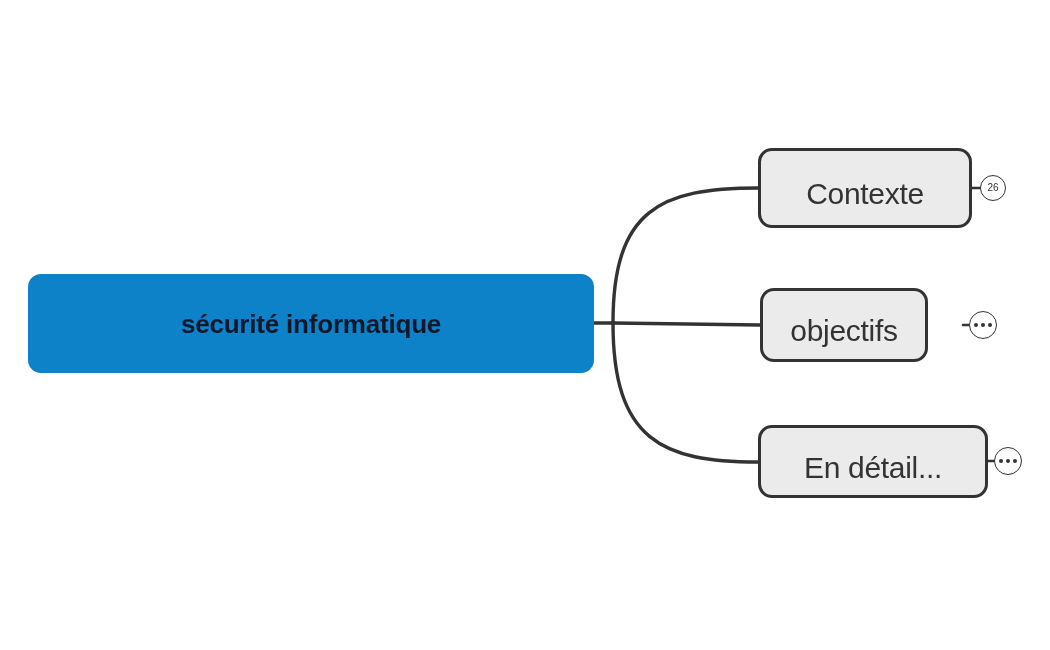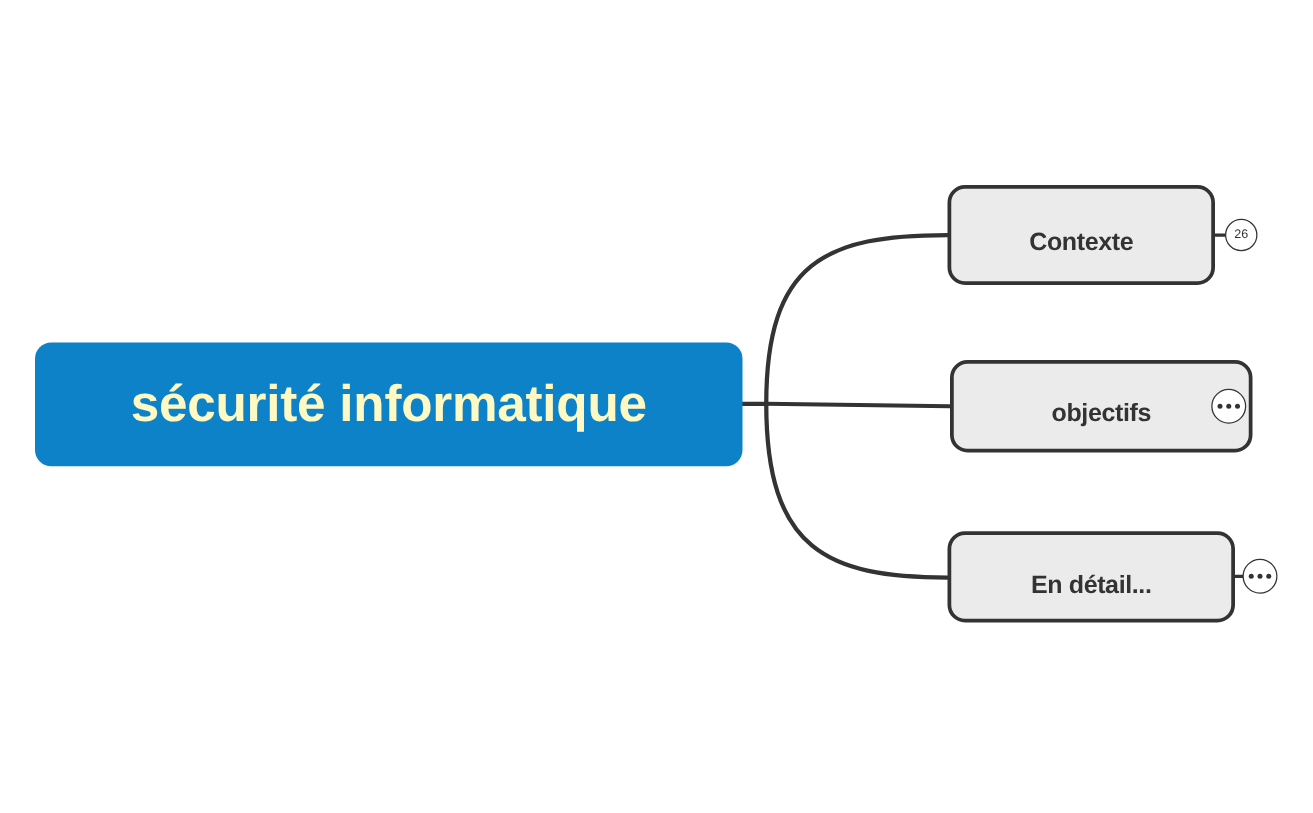"Contexte" .child-label { font-size: 20px -> 30px; font-weight: bold -> normal }
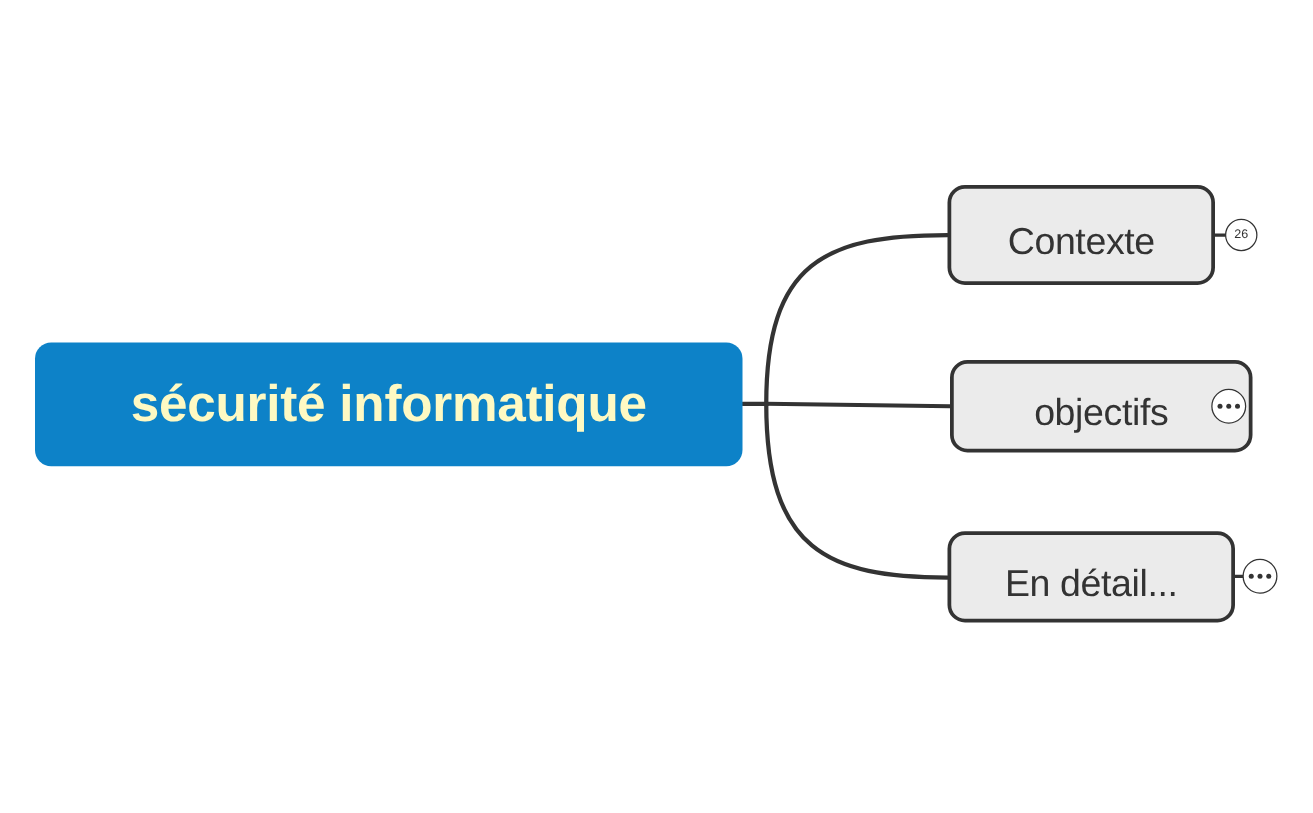"sécurité informatique" .root-label { color: #fef9c3 -> #0f172a; font-size: 41px -> 26px }
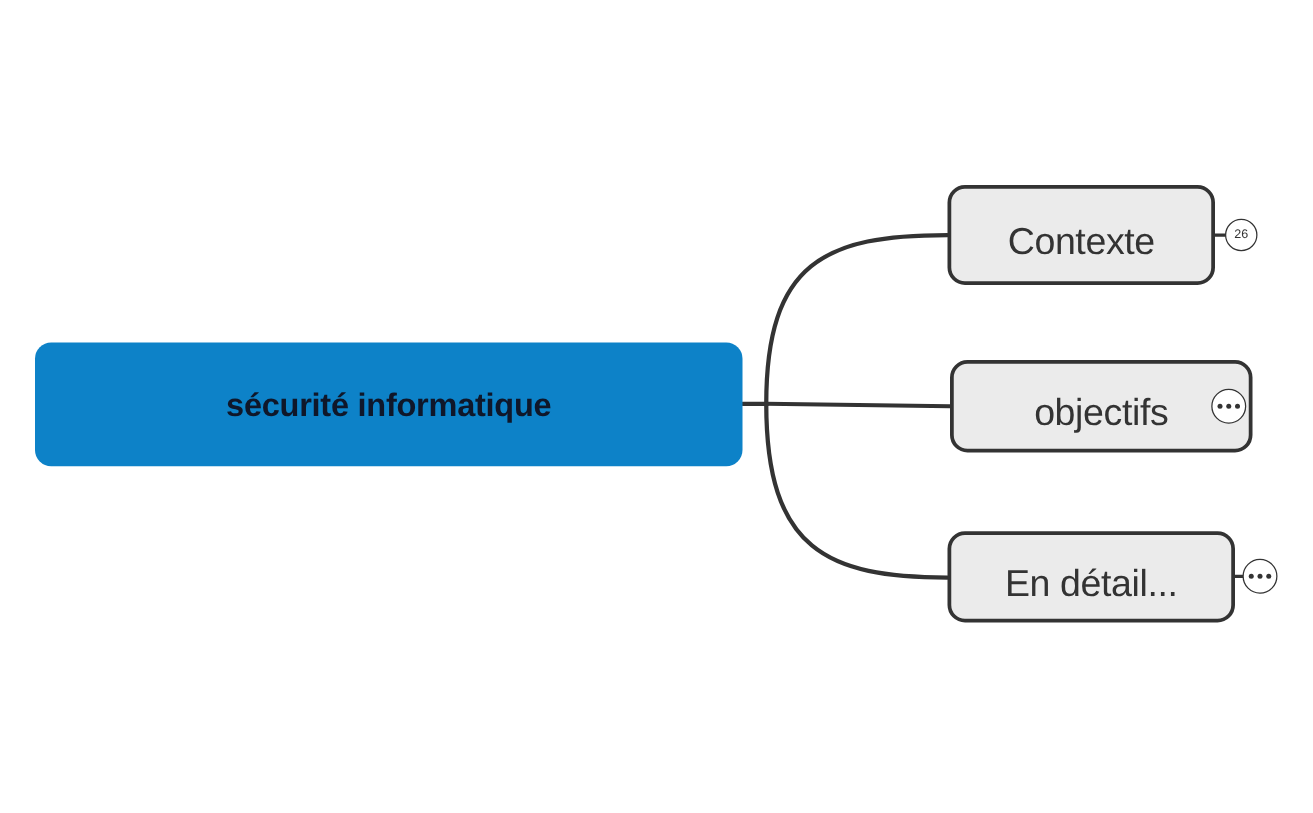"objectifs" .node-objectifs { width: 242px -> 168px }
